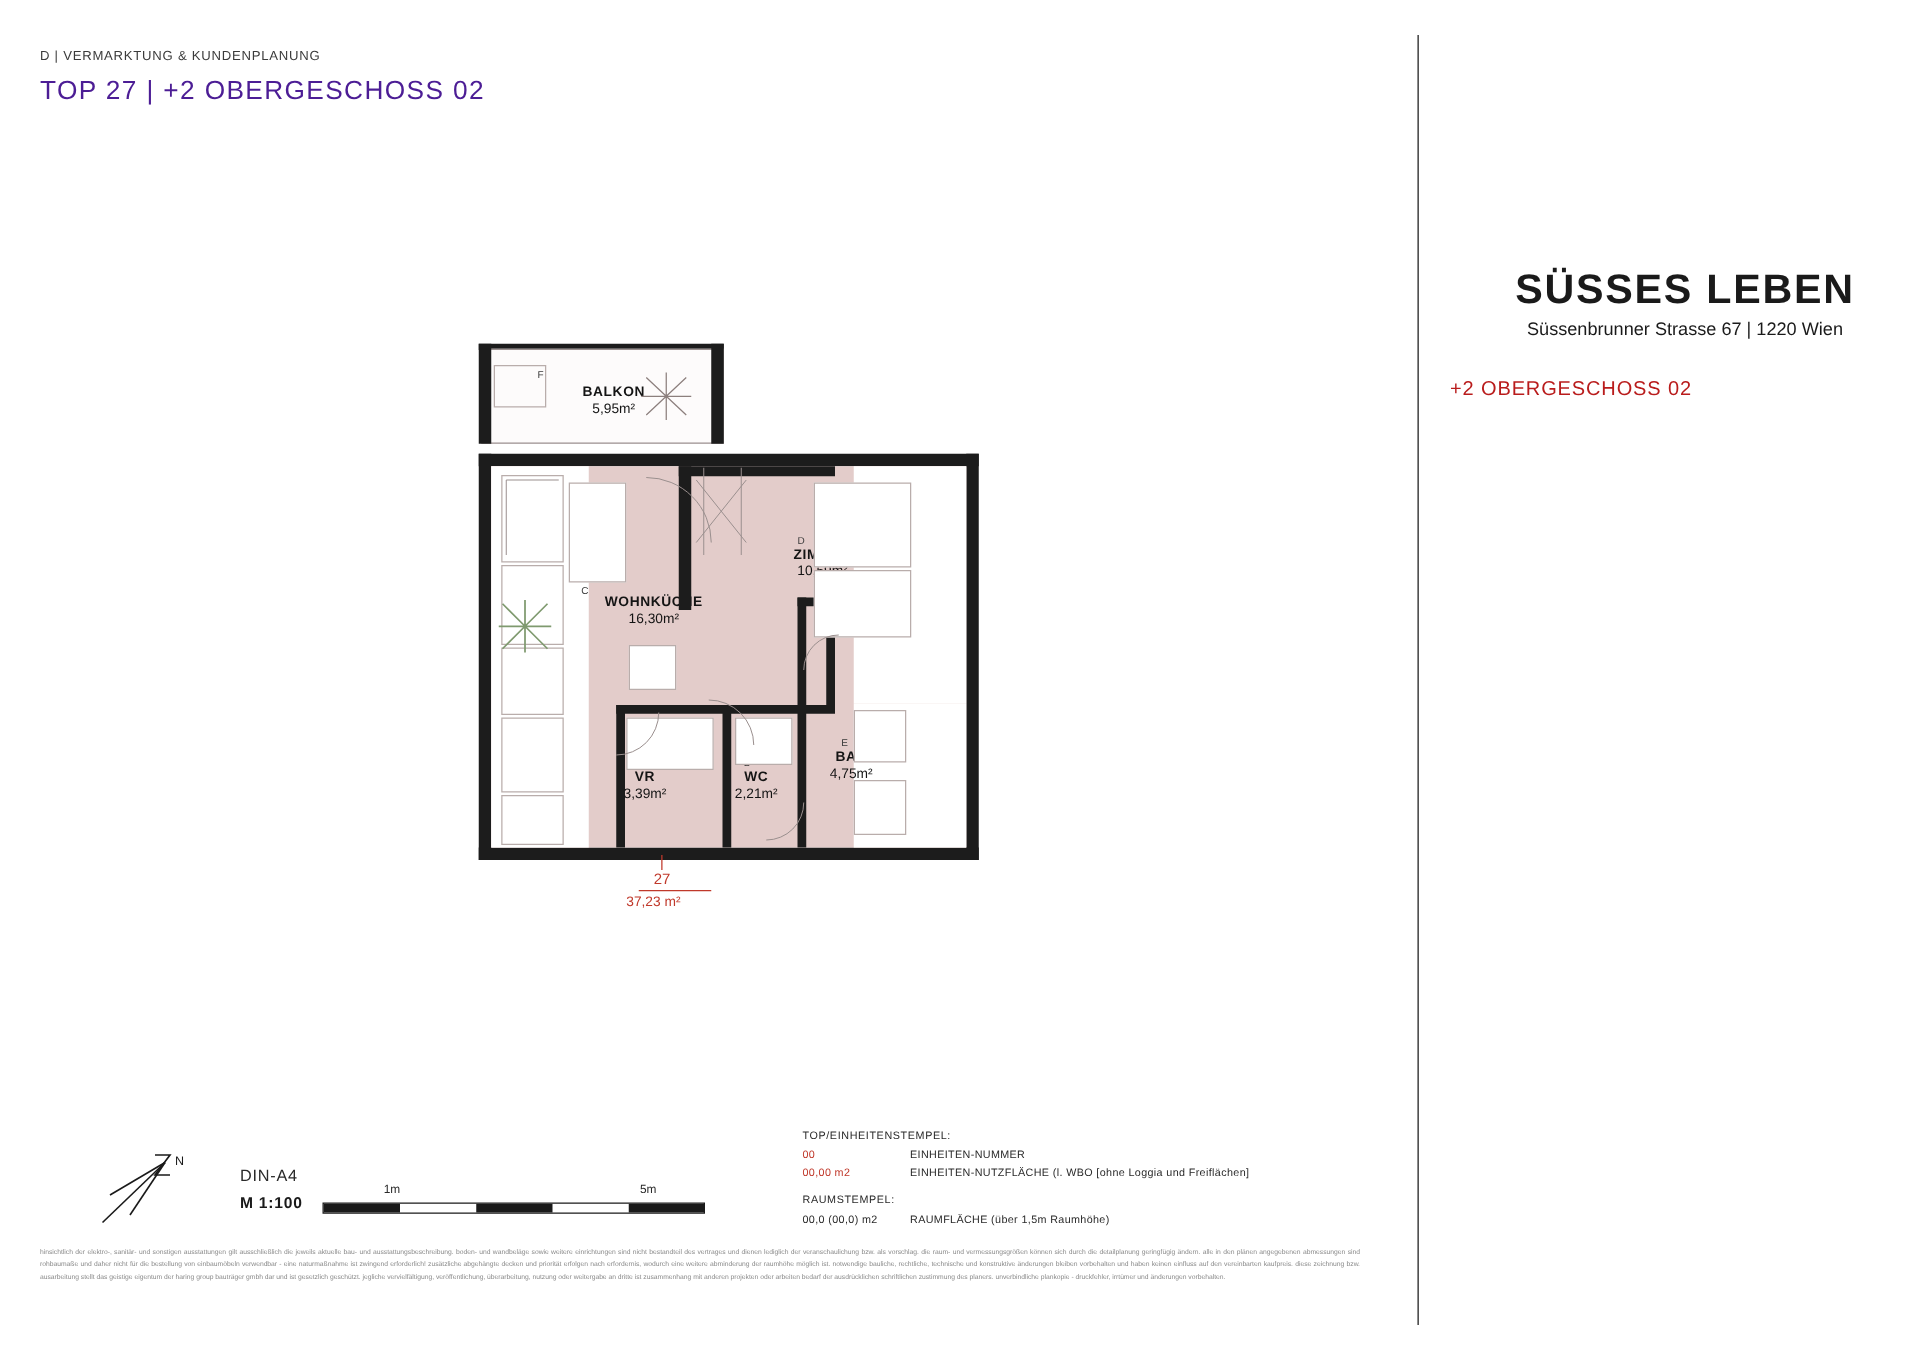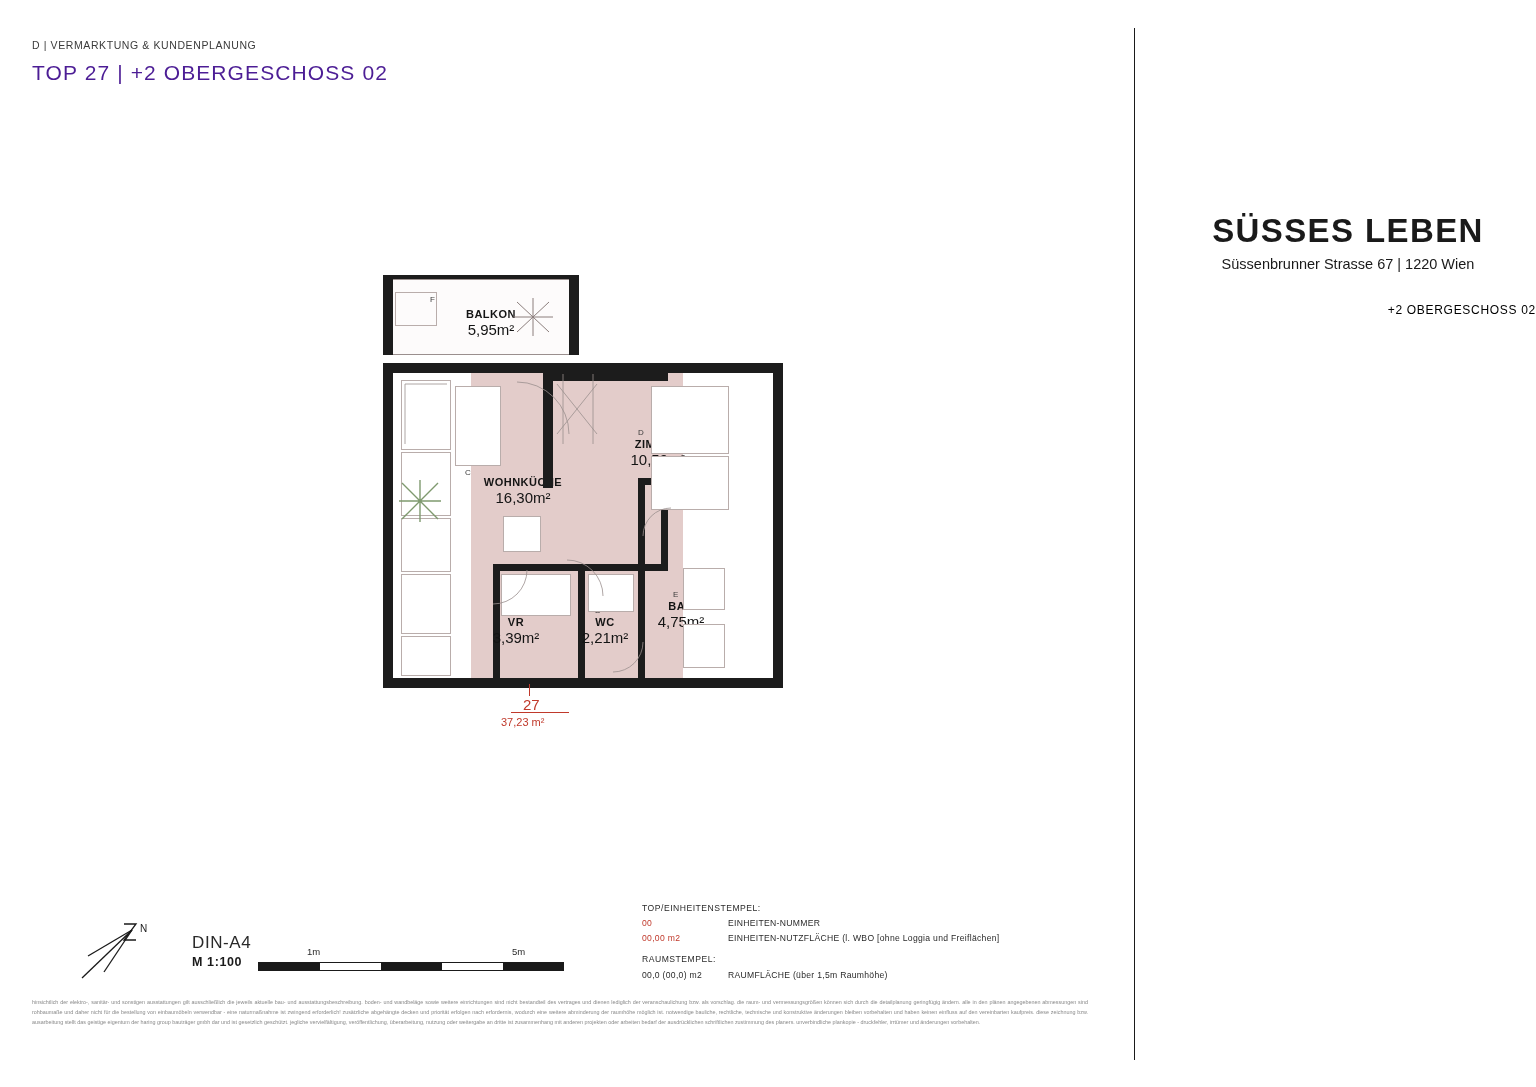"+2 OBERGESCHOSS 02" .floor { color: #000000 -> #b91c1c; font-size: 12px -> 16px; text-align: right -> left }
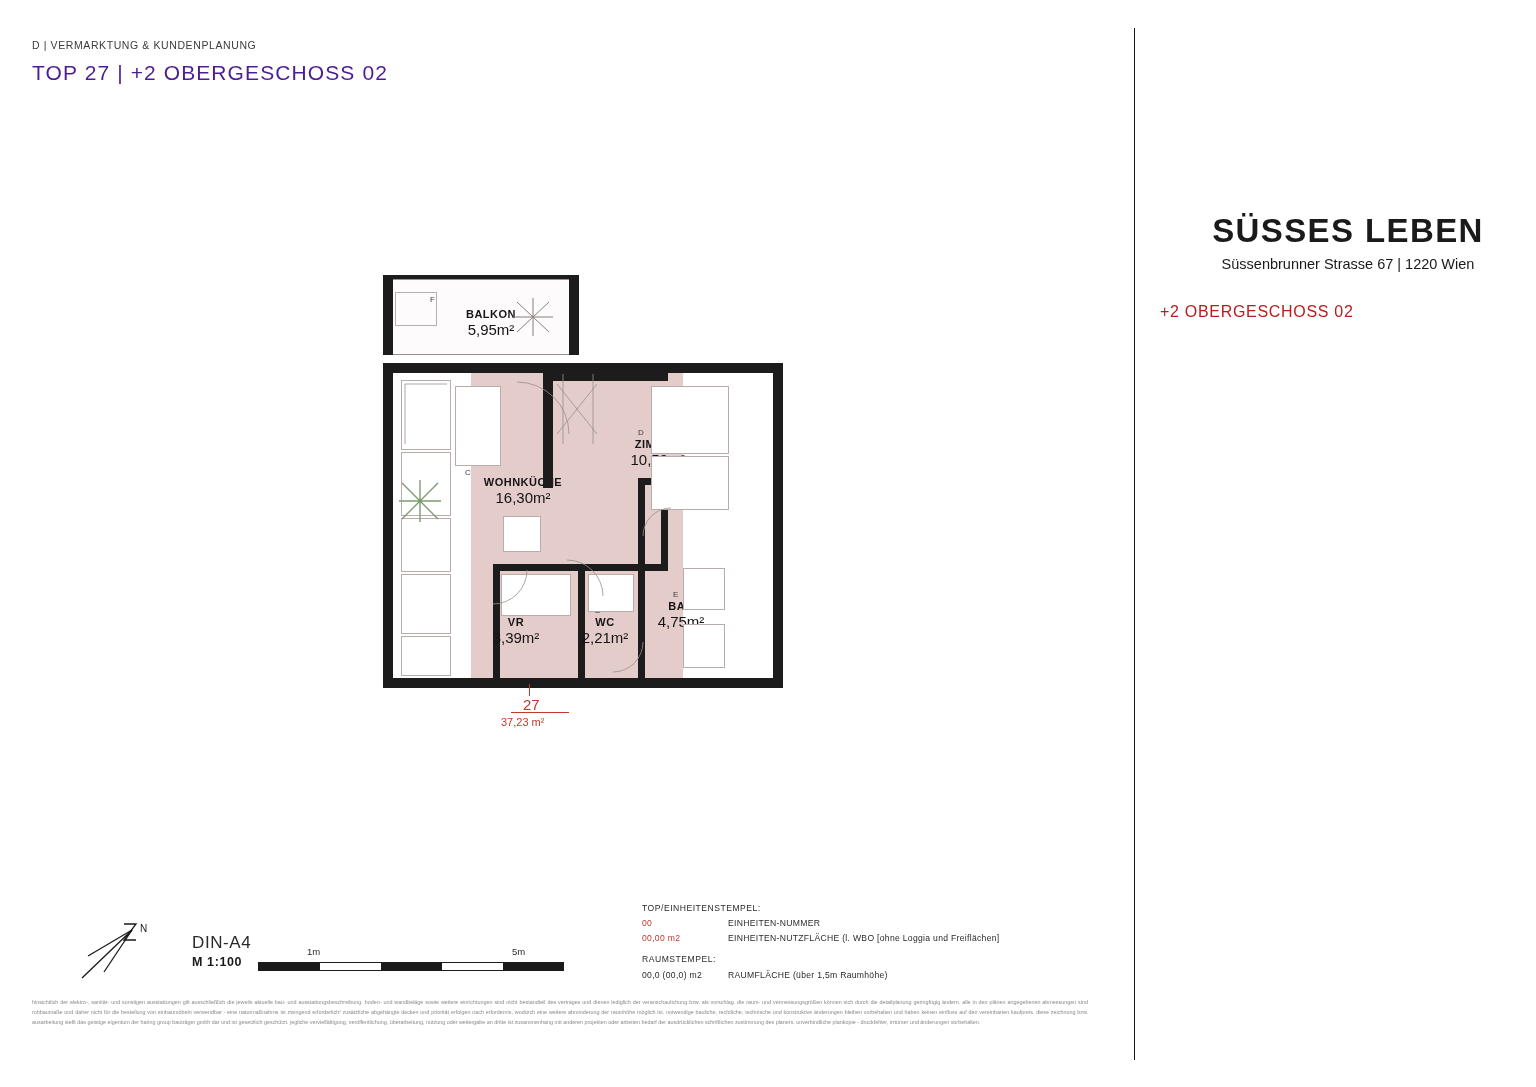"5,95m²" .rlab span { font-size: 15px -> 11px }
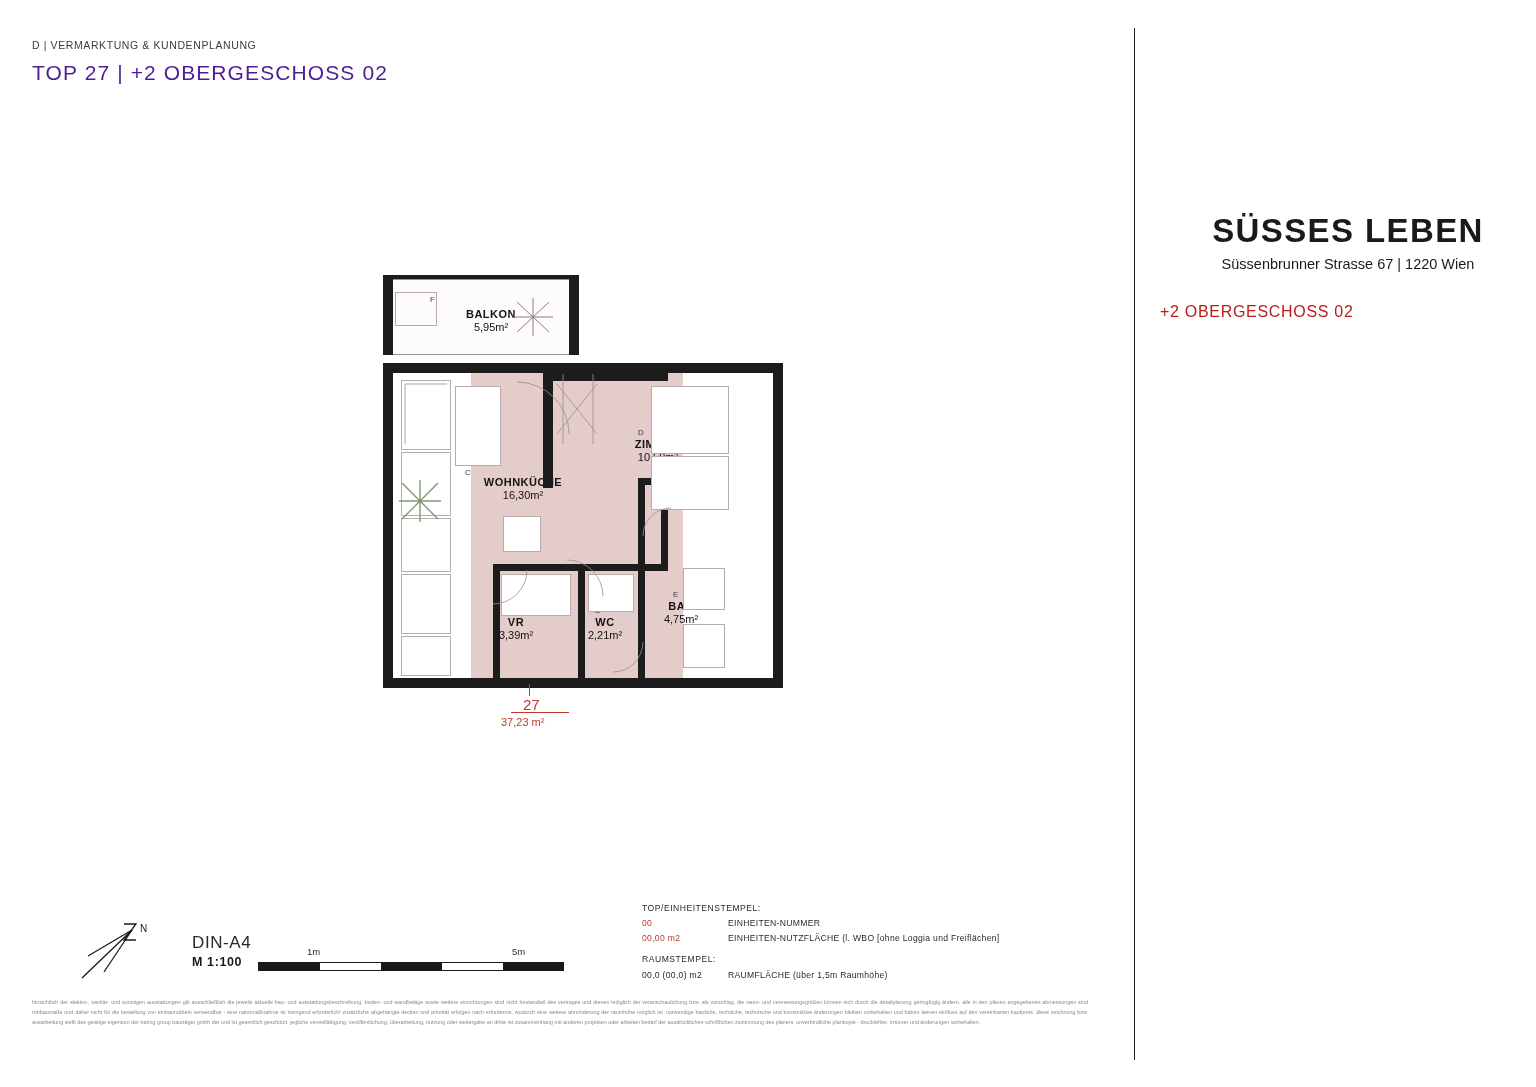"27" .stamp-n { font-size: 15px -> 12px }
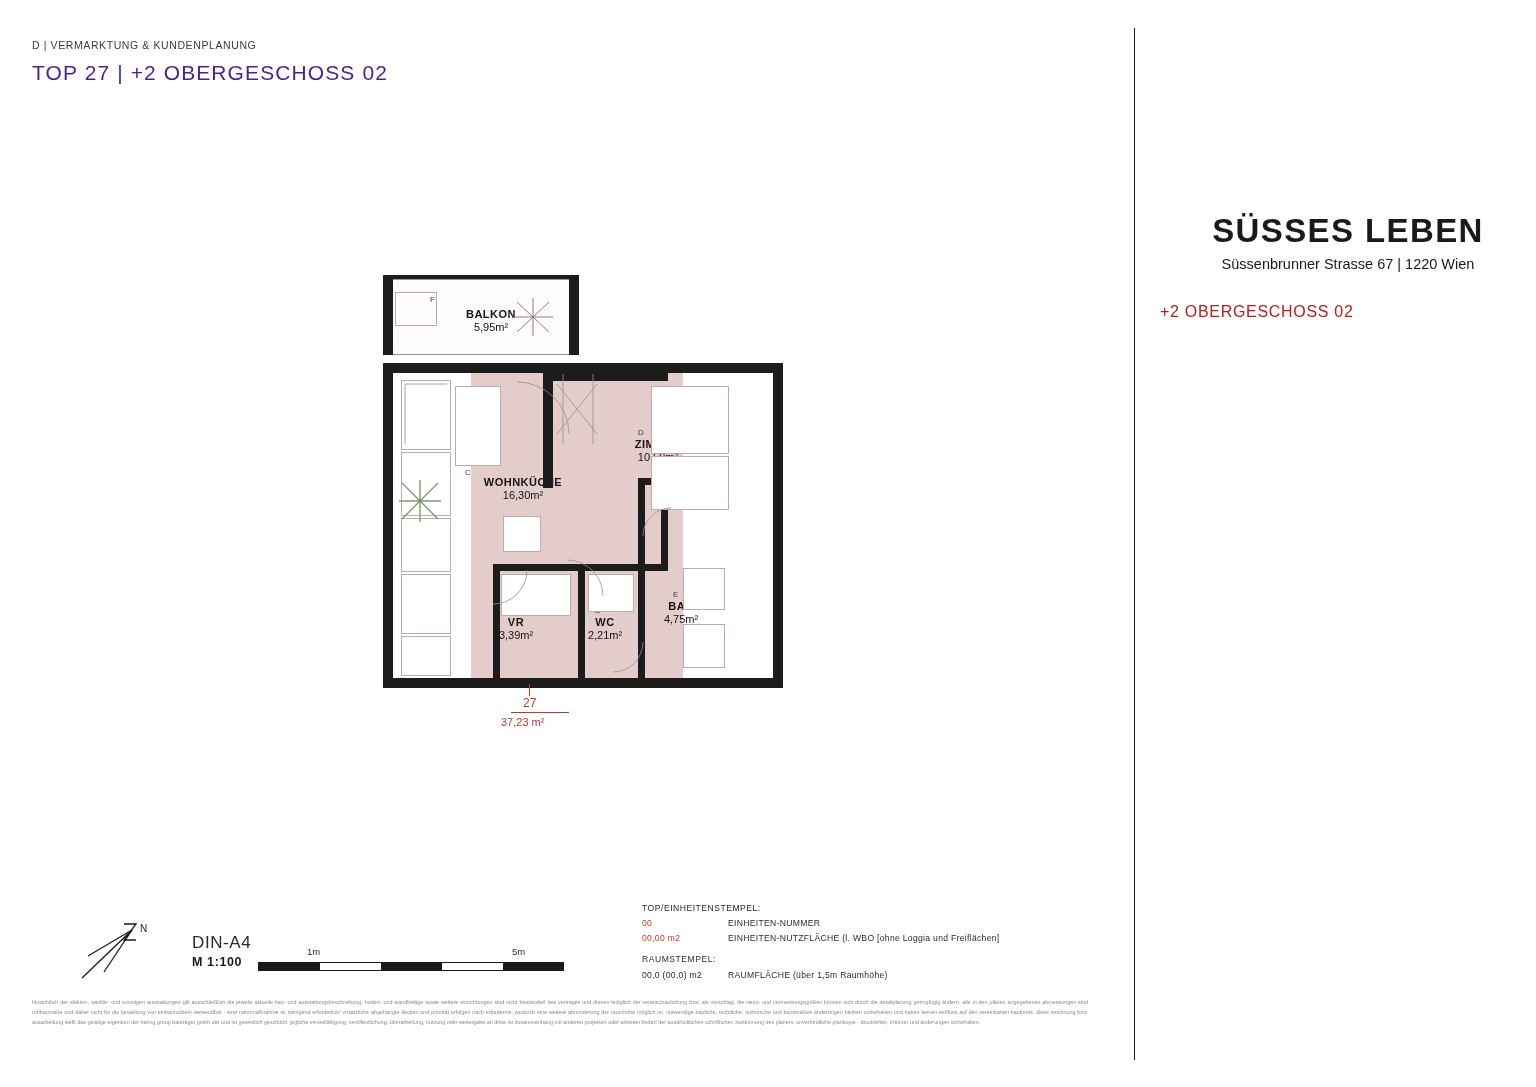"DIN-A4" .din { font-size: 17px -> 13px }
